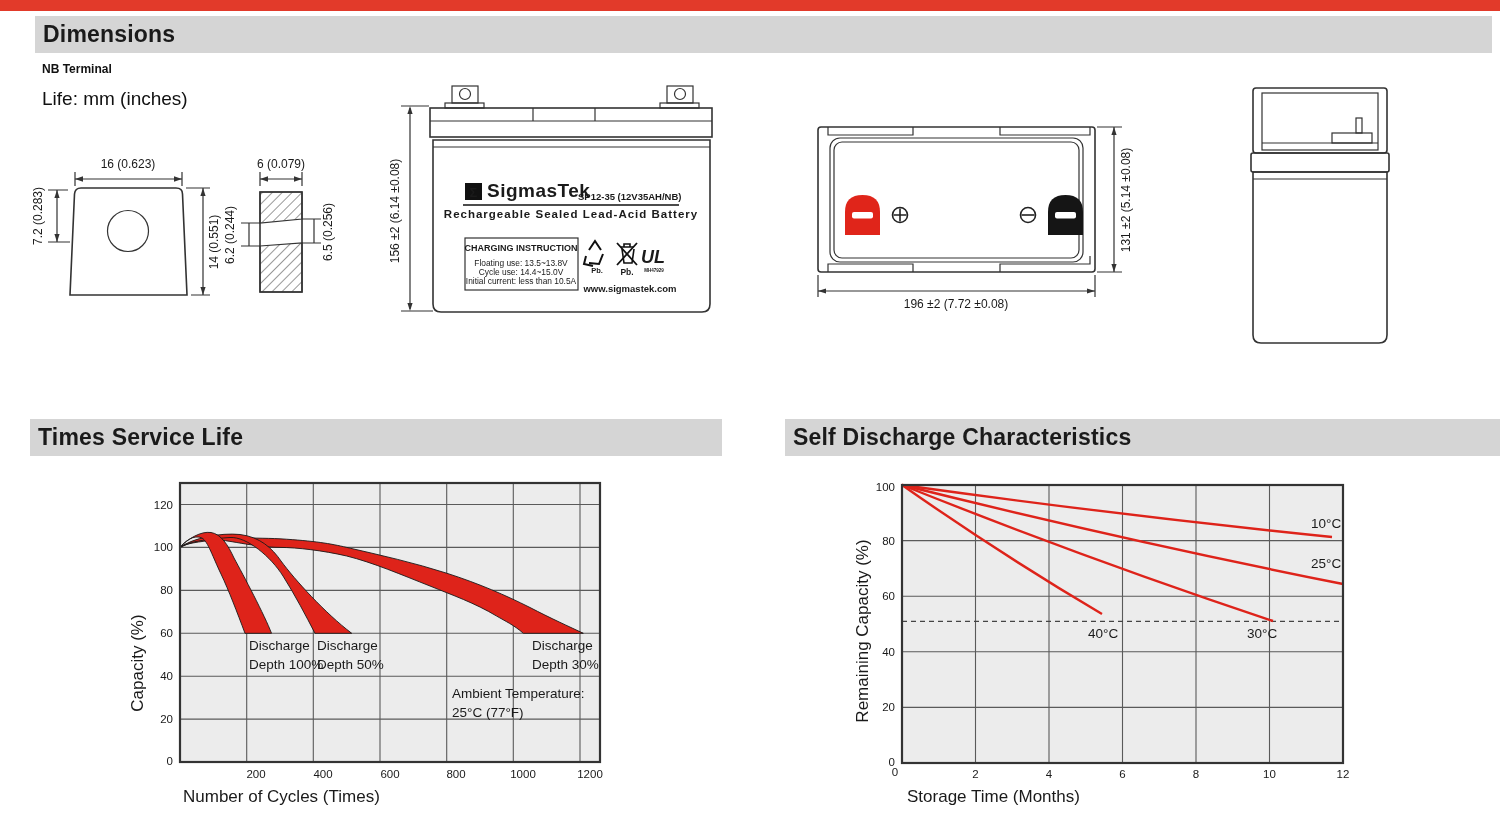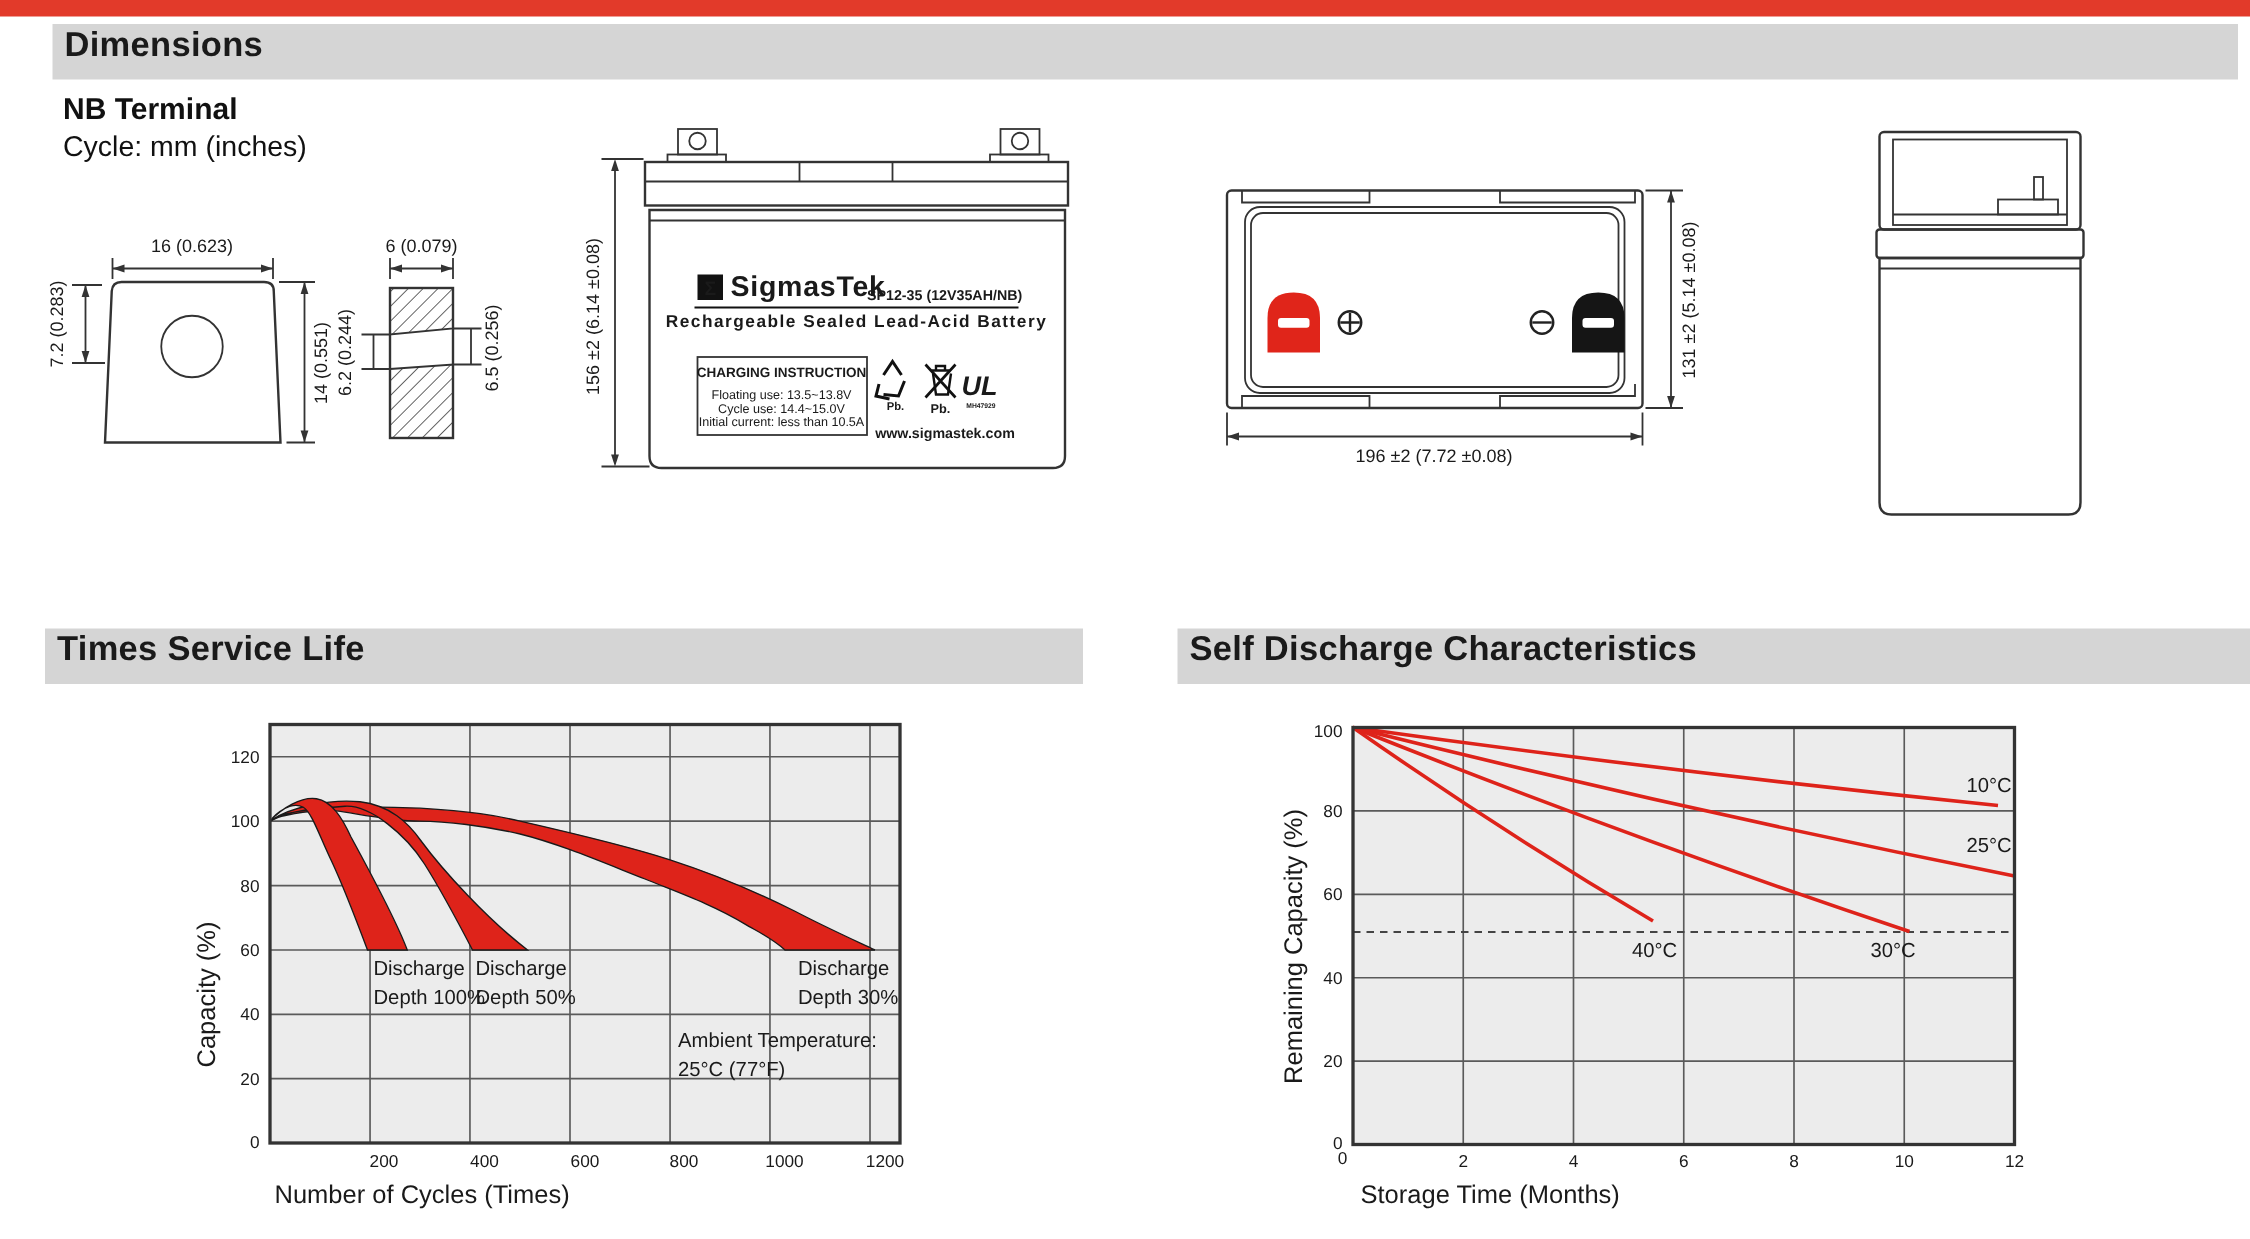"Dimensions" .band { align-items: none -> center }
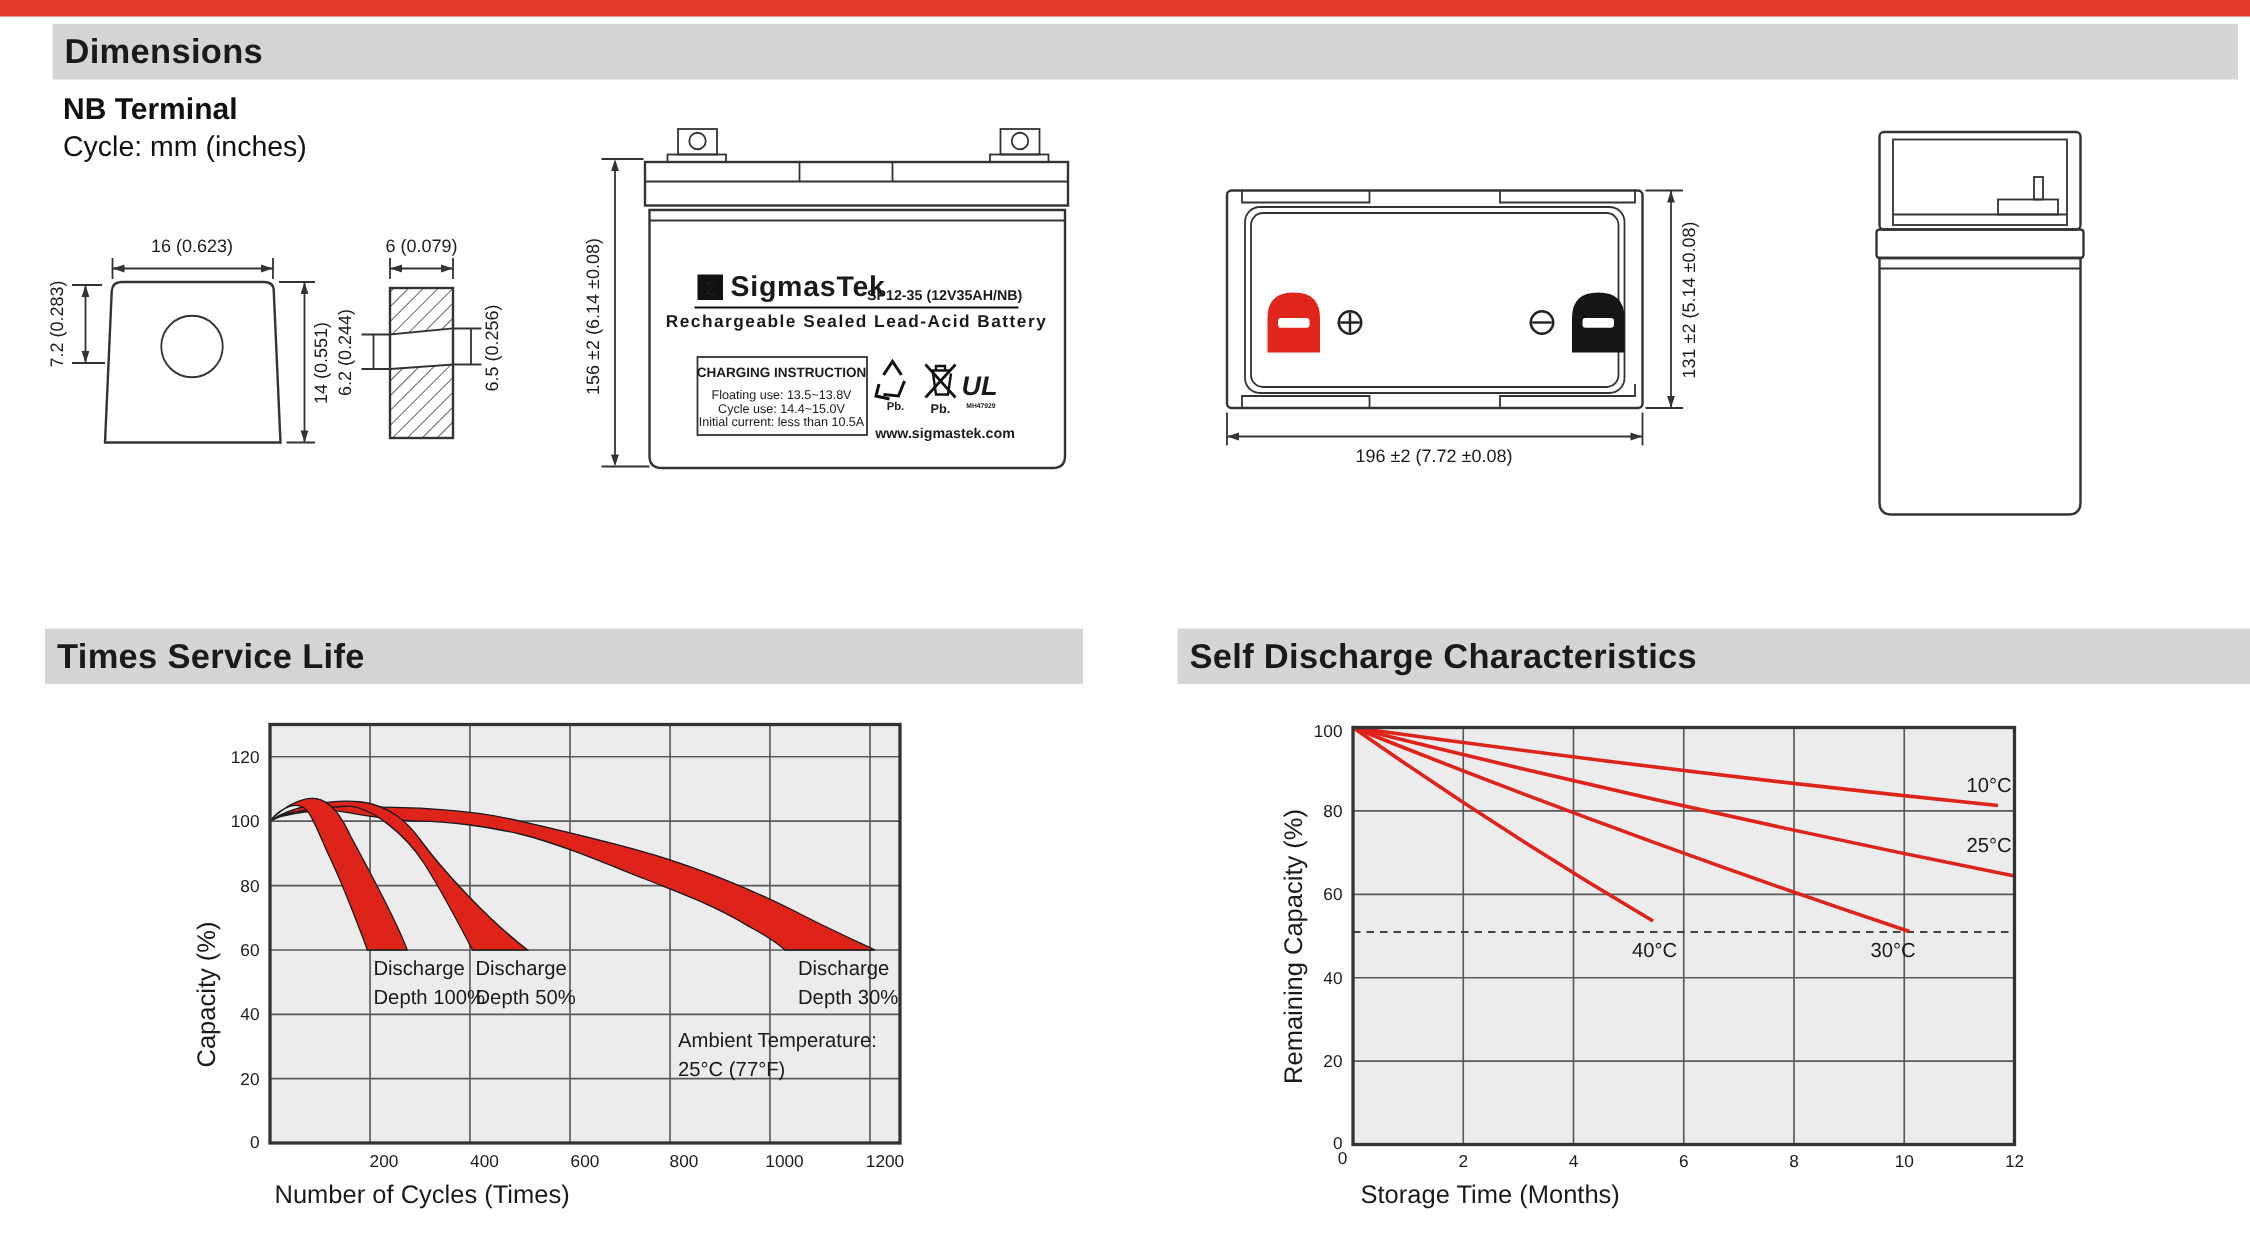"NB Terminal" .nbterm { font-size: 20px -> 12px }
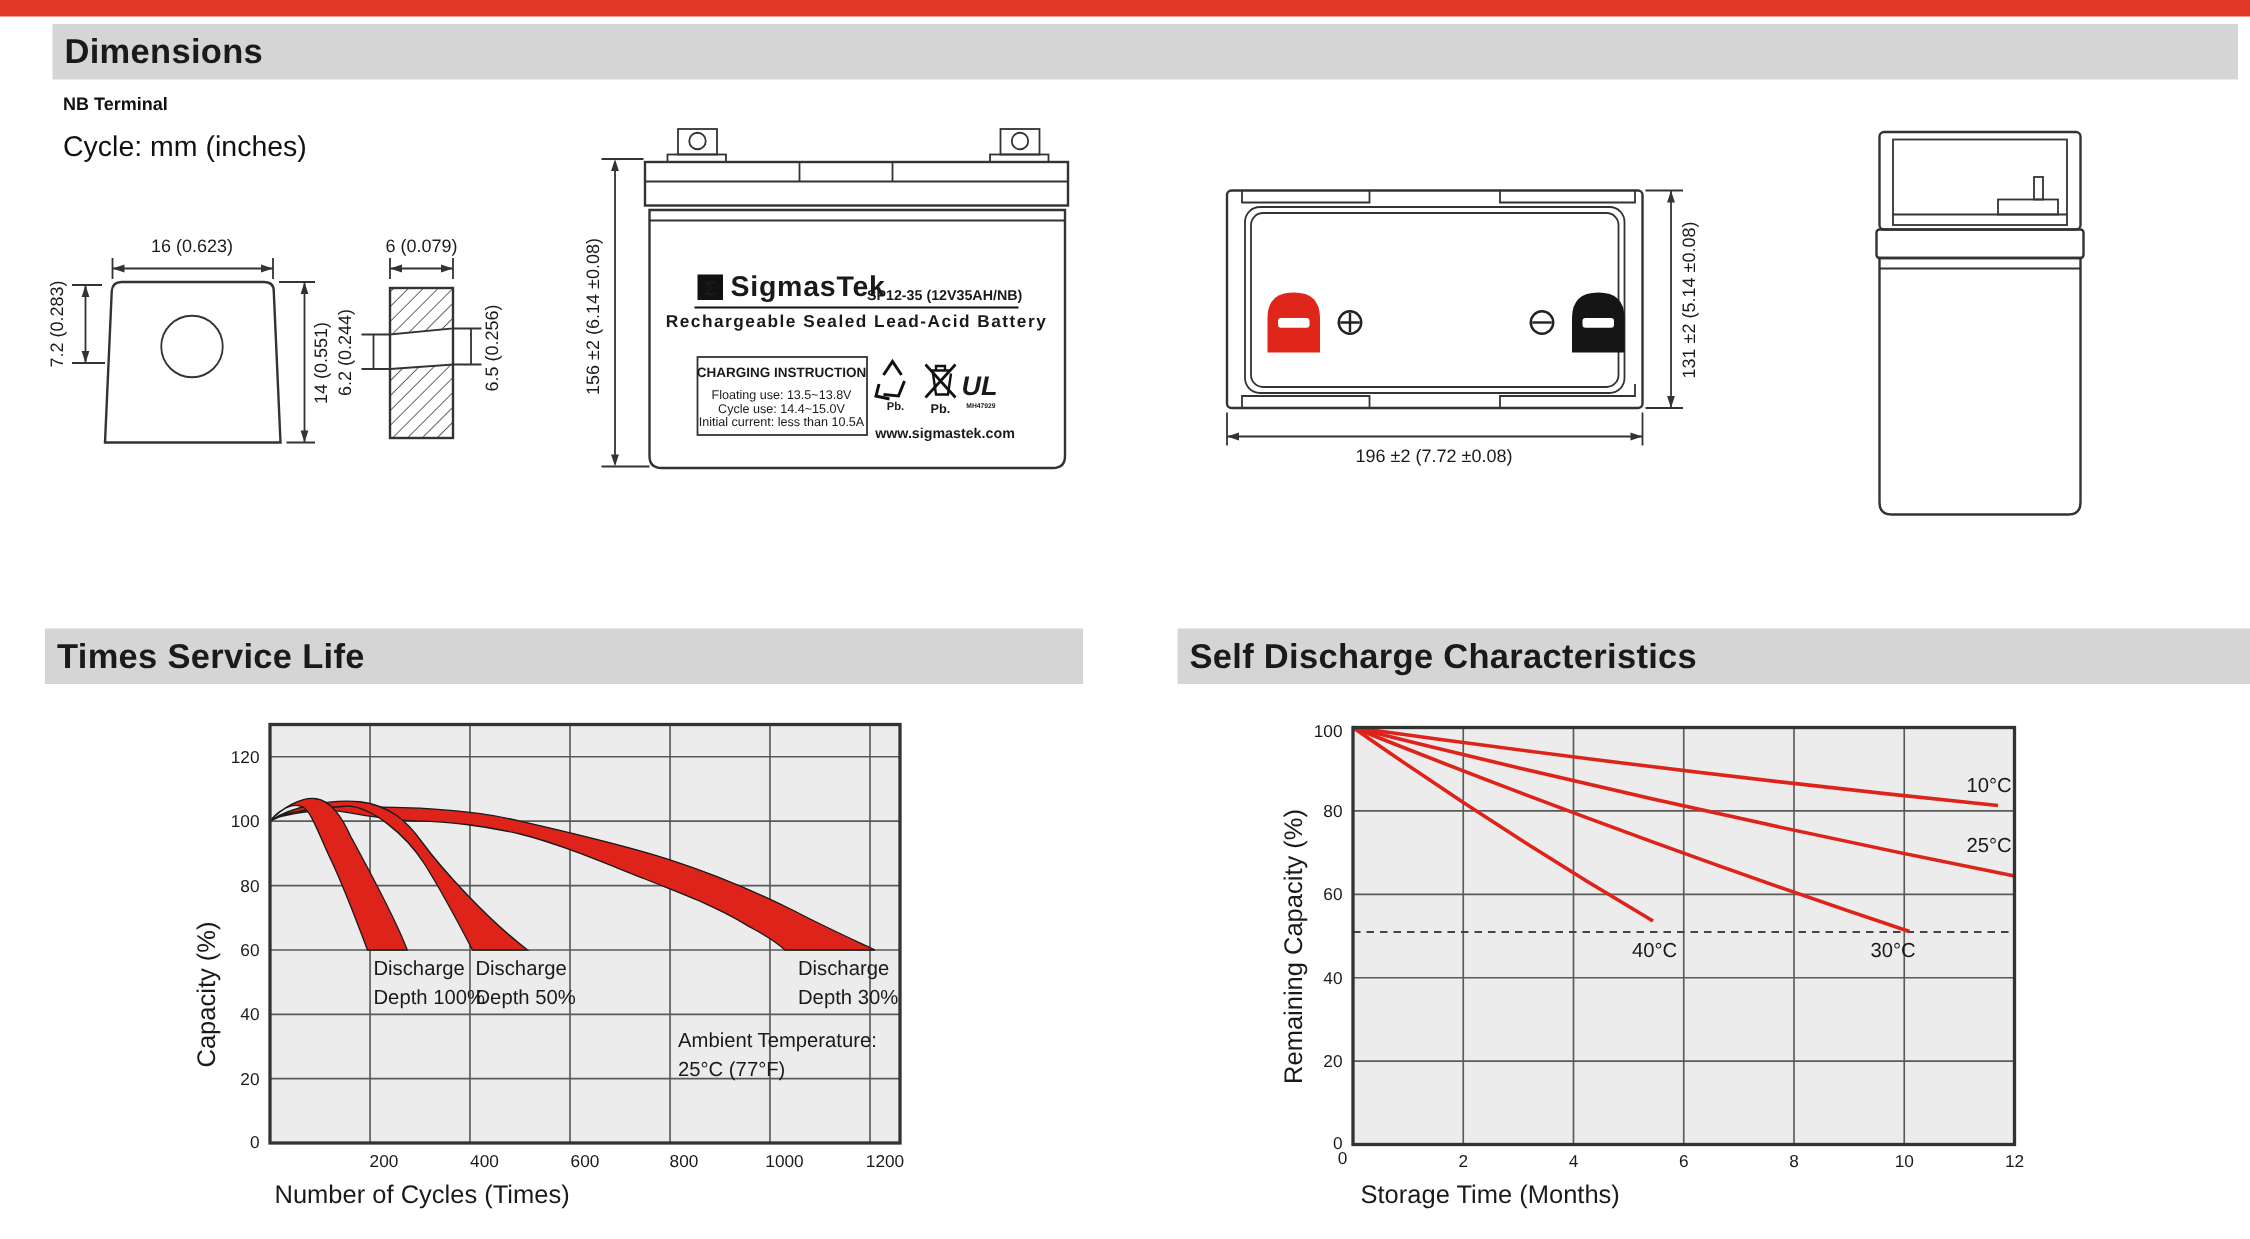"Cycle: mm (inches)" div.abs { text: Cycle -> Life }
